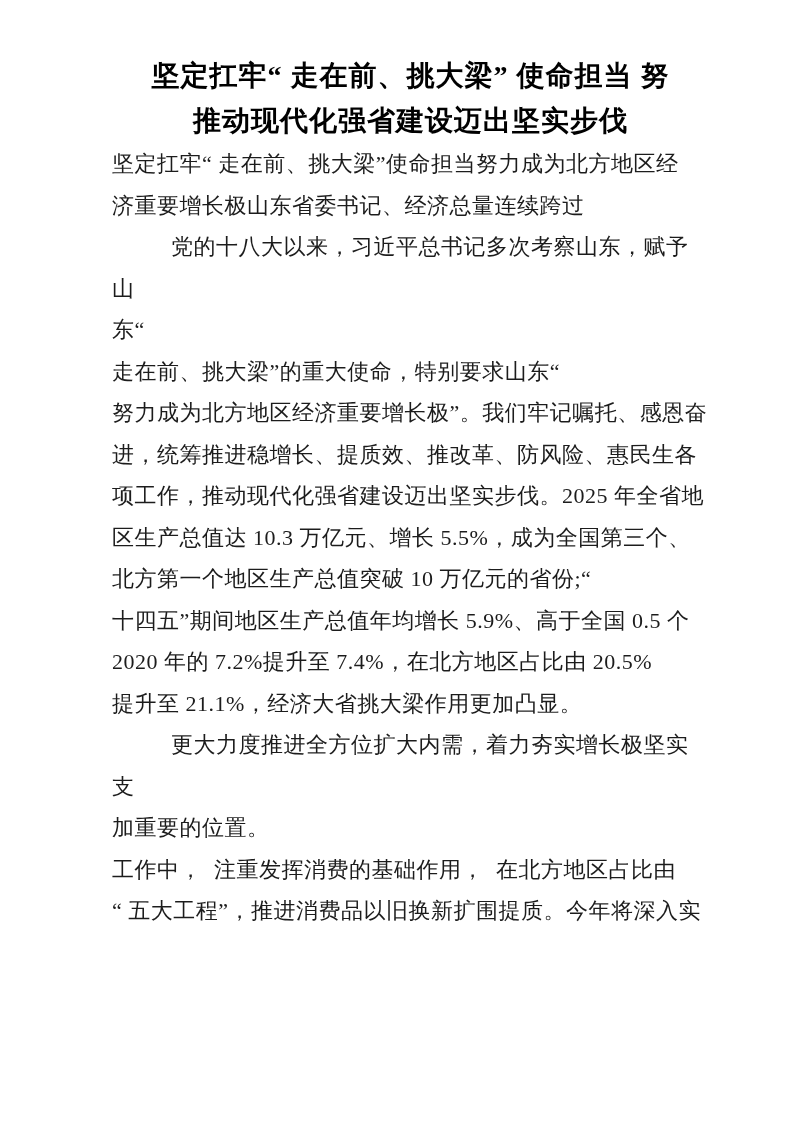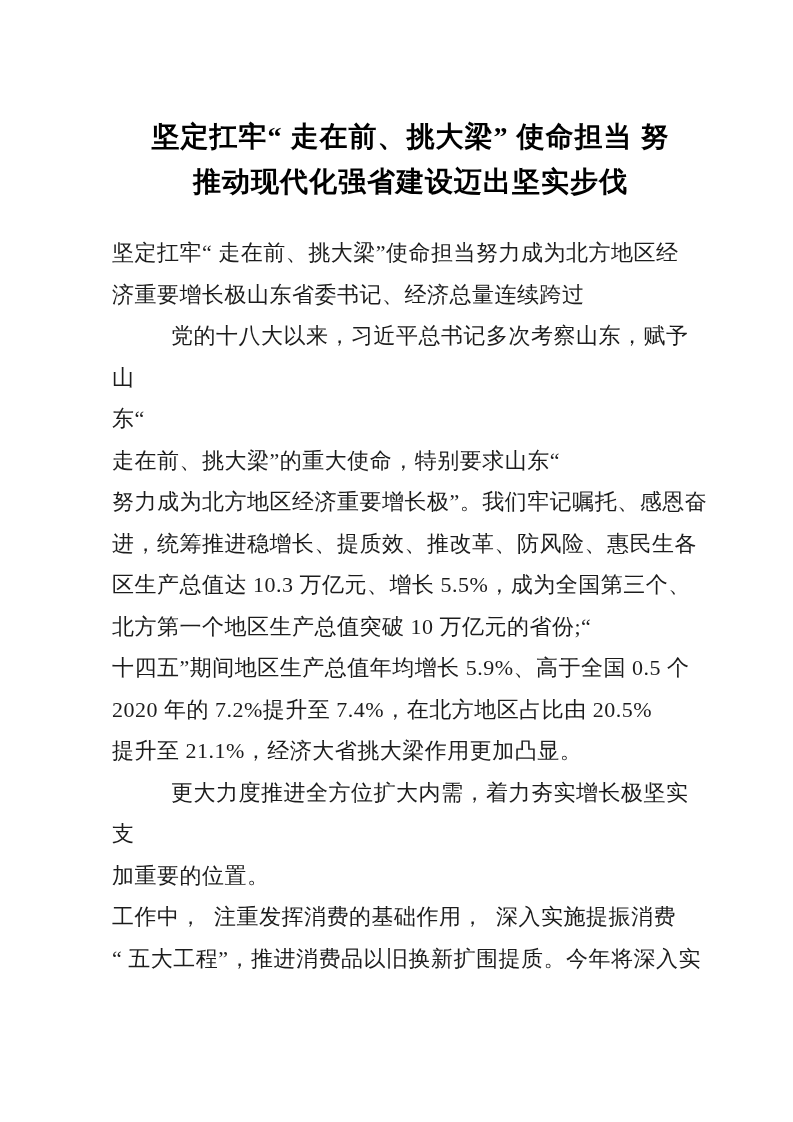"坚定扛牢“ 走在前、挑大梁” 使命担当 努" .title-block { padding-top: 114px -> 53px }
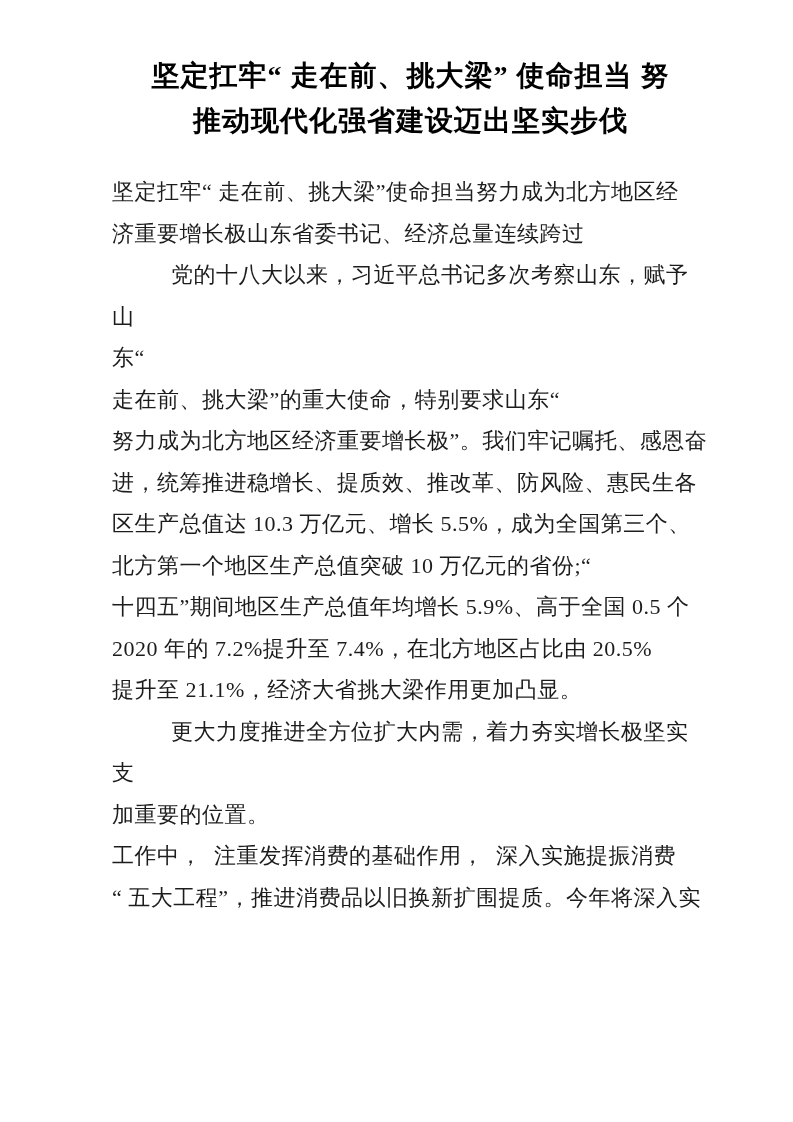"坚定扛牢“ 走在前、挑大梁”使命担当努力成为北方地区经" .body-block { margin-top: 28px -> none }
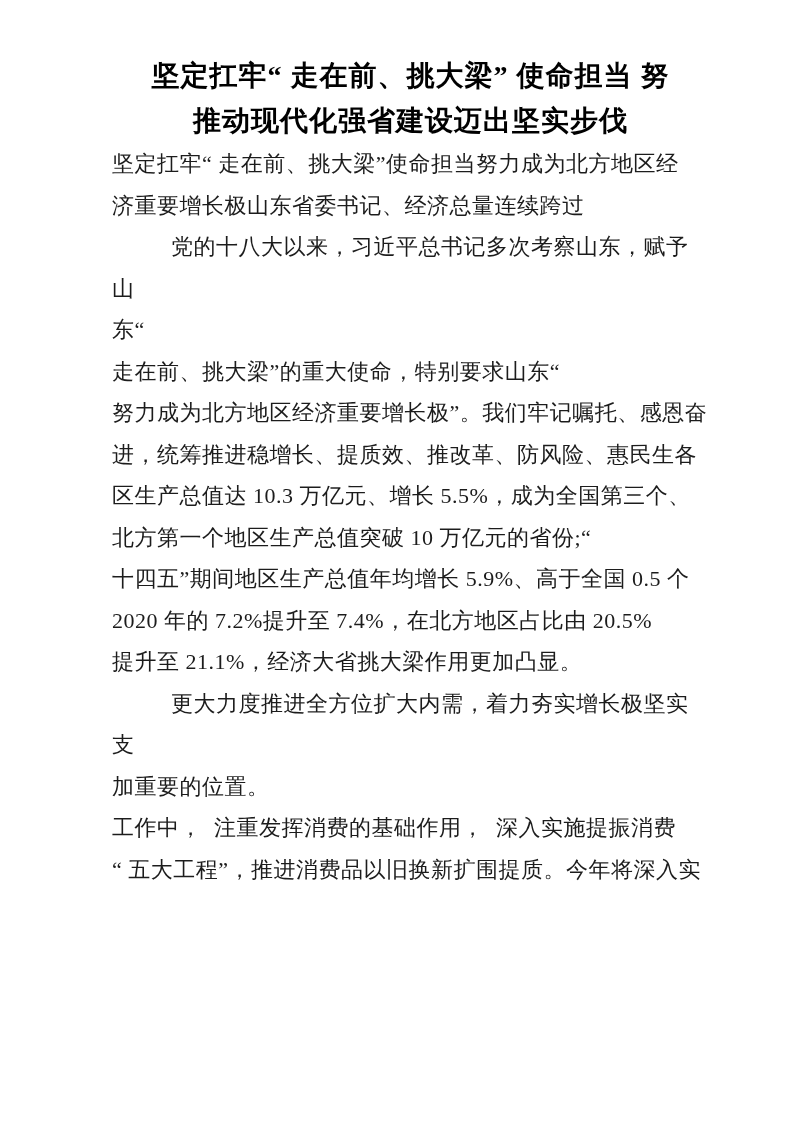"项工作，推动现代化强省建设迈出坚实步伐。2025 年全省地" div.line { html: none -> <div>项工作，推动现代化强省建设迈出坚实步伐。2025 年全省地</div> }
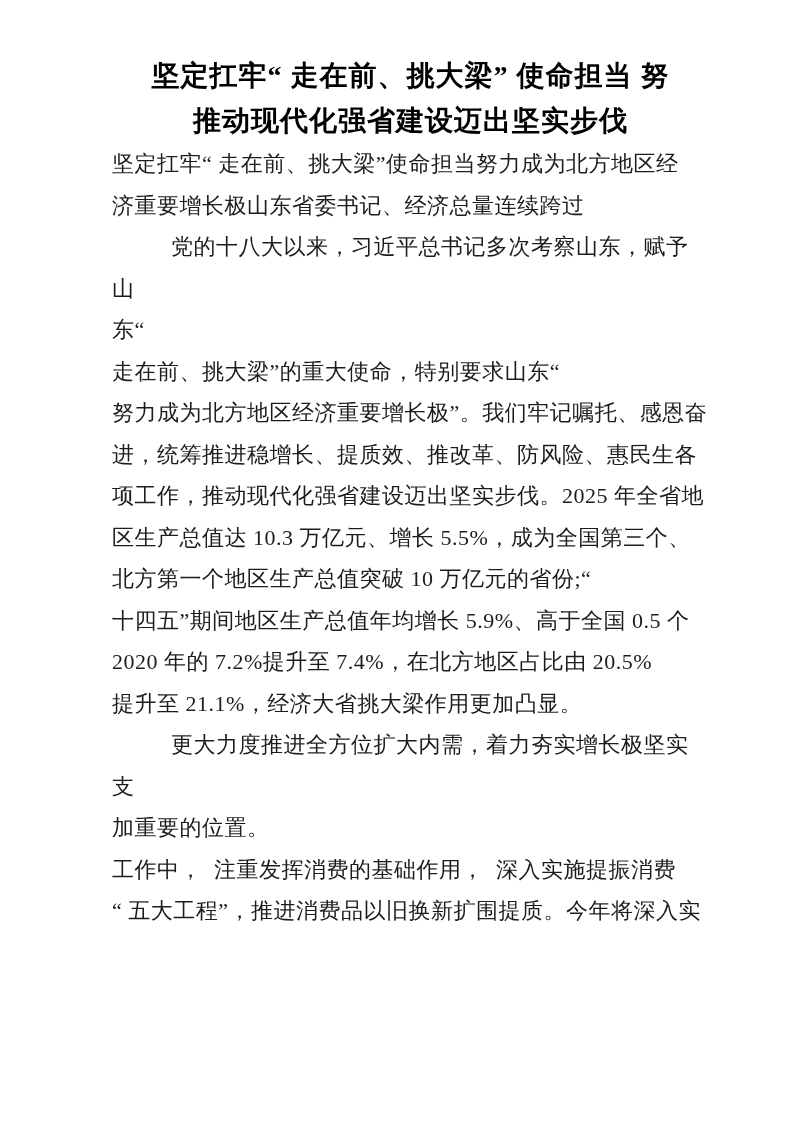"工作中， 注重发挥消费的基础作用， 深入实施提振消费" div.line { text: 深入实施提振消费 -> 在北方地区占比由 }
